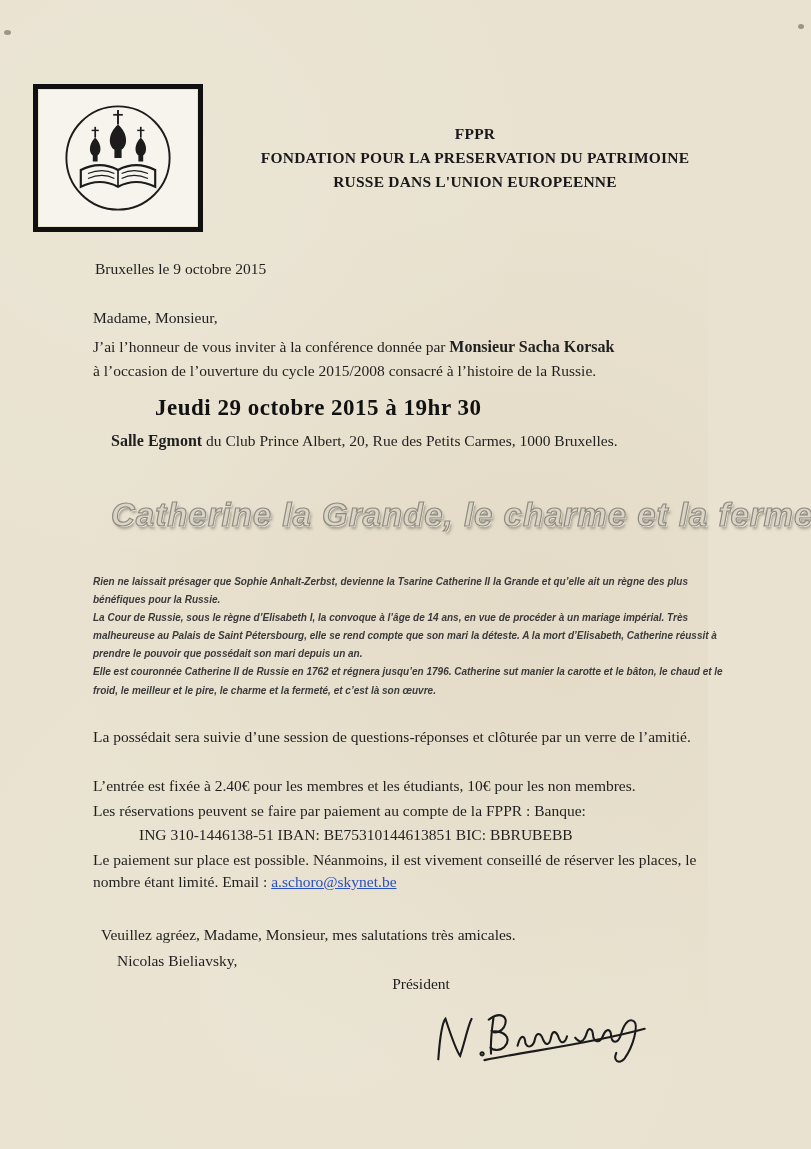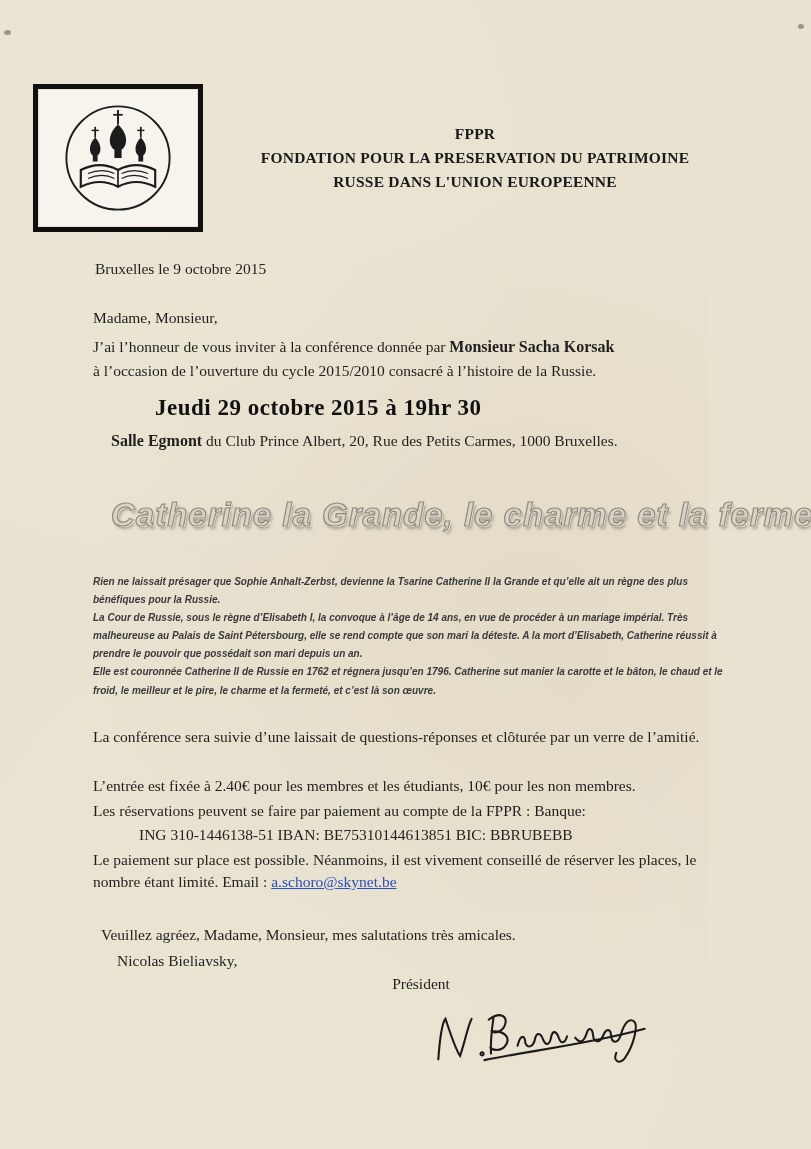"à l’occasion de l’ouverture du" div.intro-2 { text: 2015/2010 -> 2015/2008 }
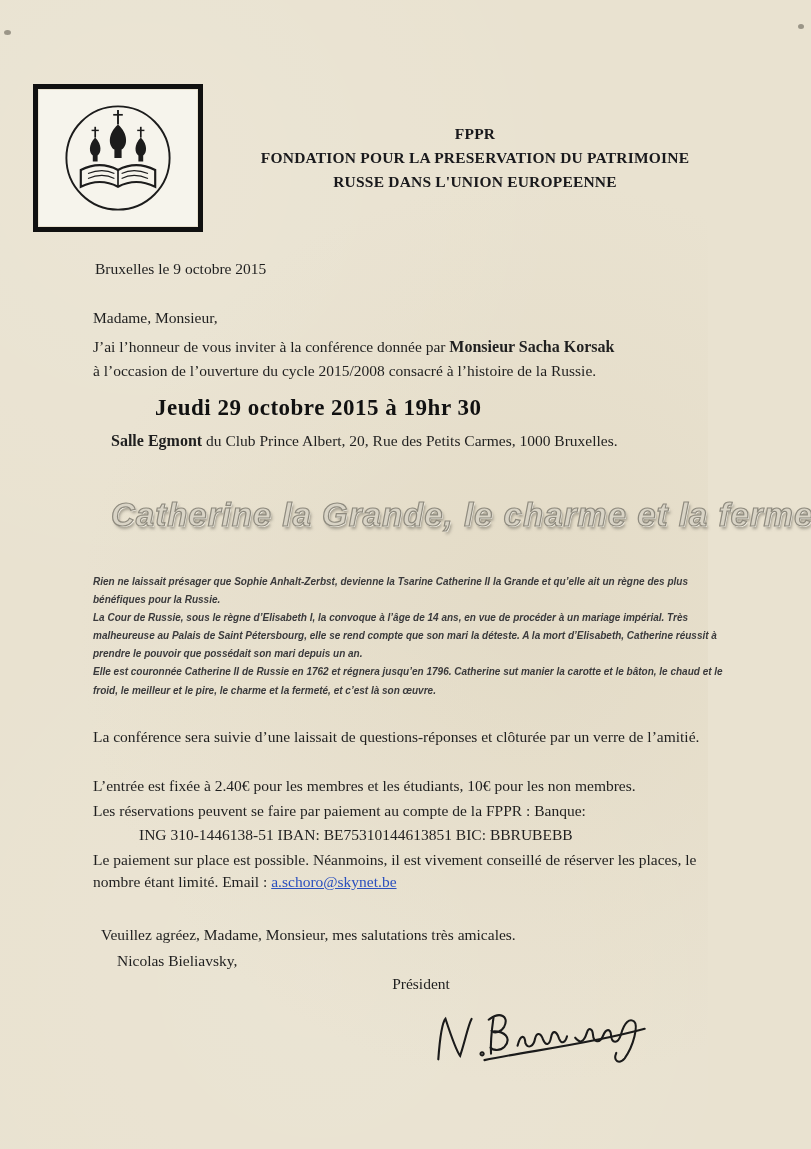"La conférence sera suivie d’une" div.closing-1 { text: conférence sera suivie  d’une laissait -> possédait sera suivie  d’une session }
